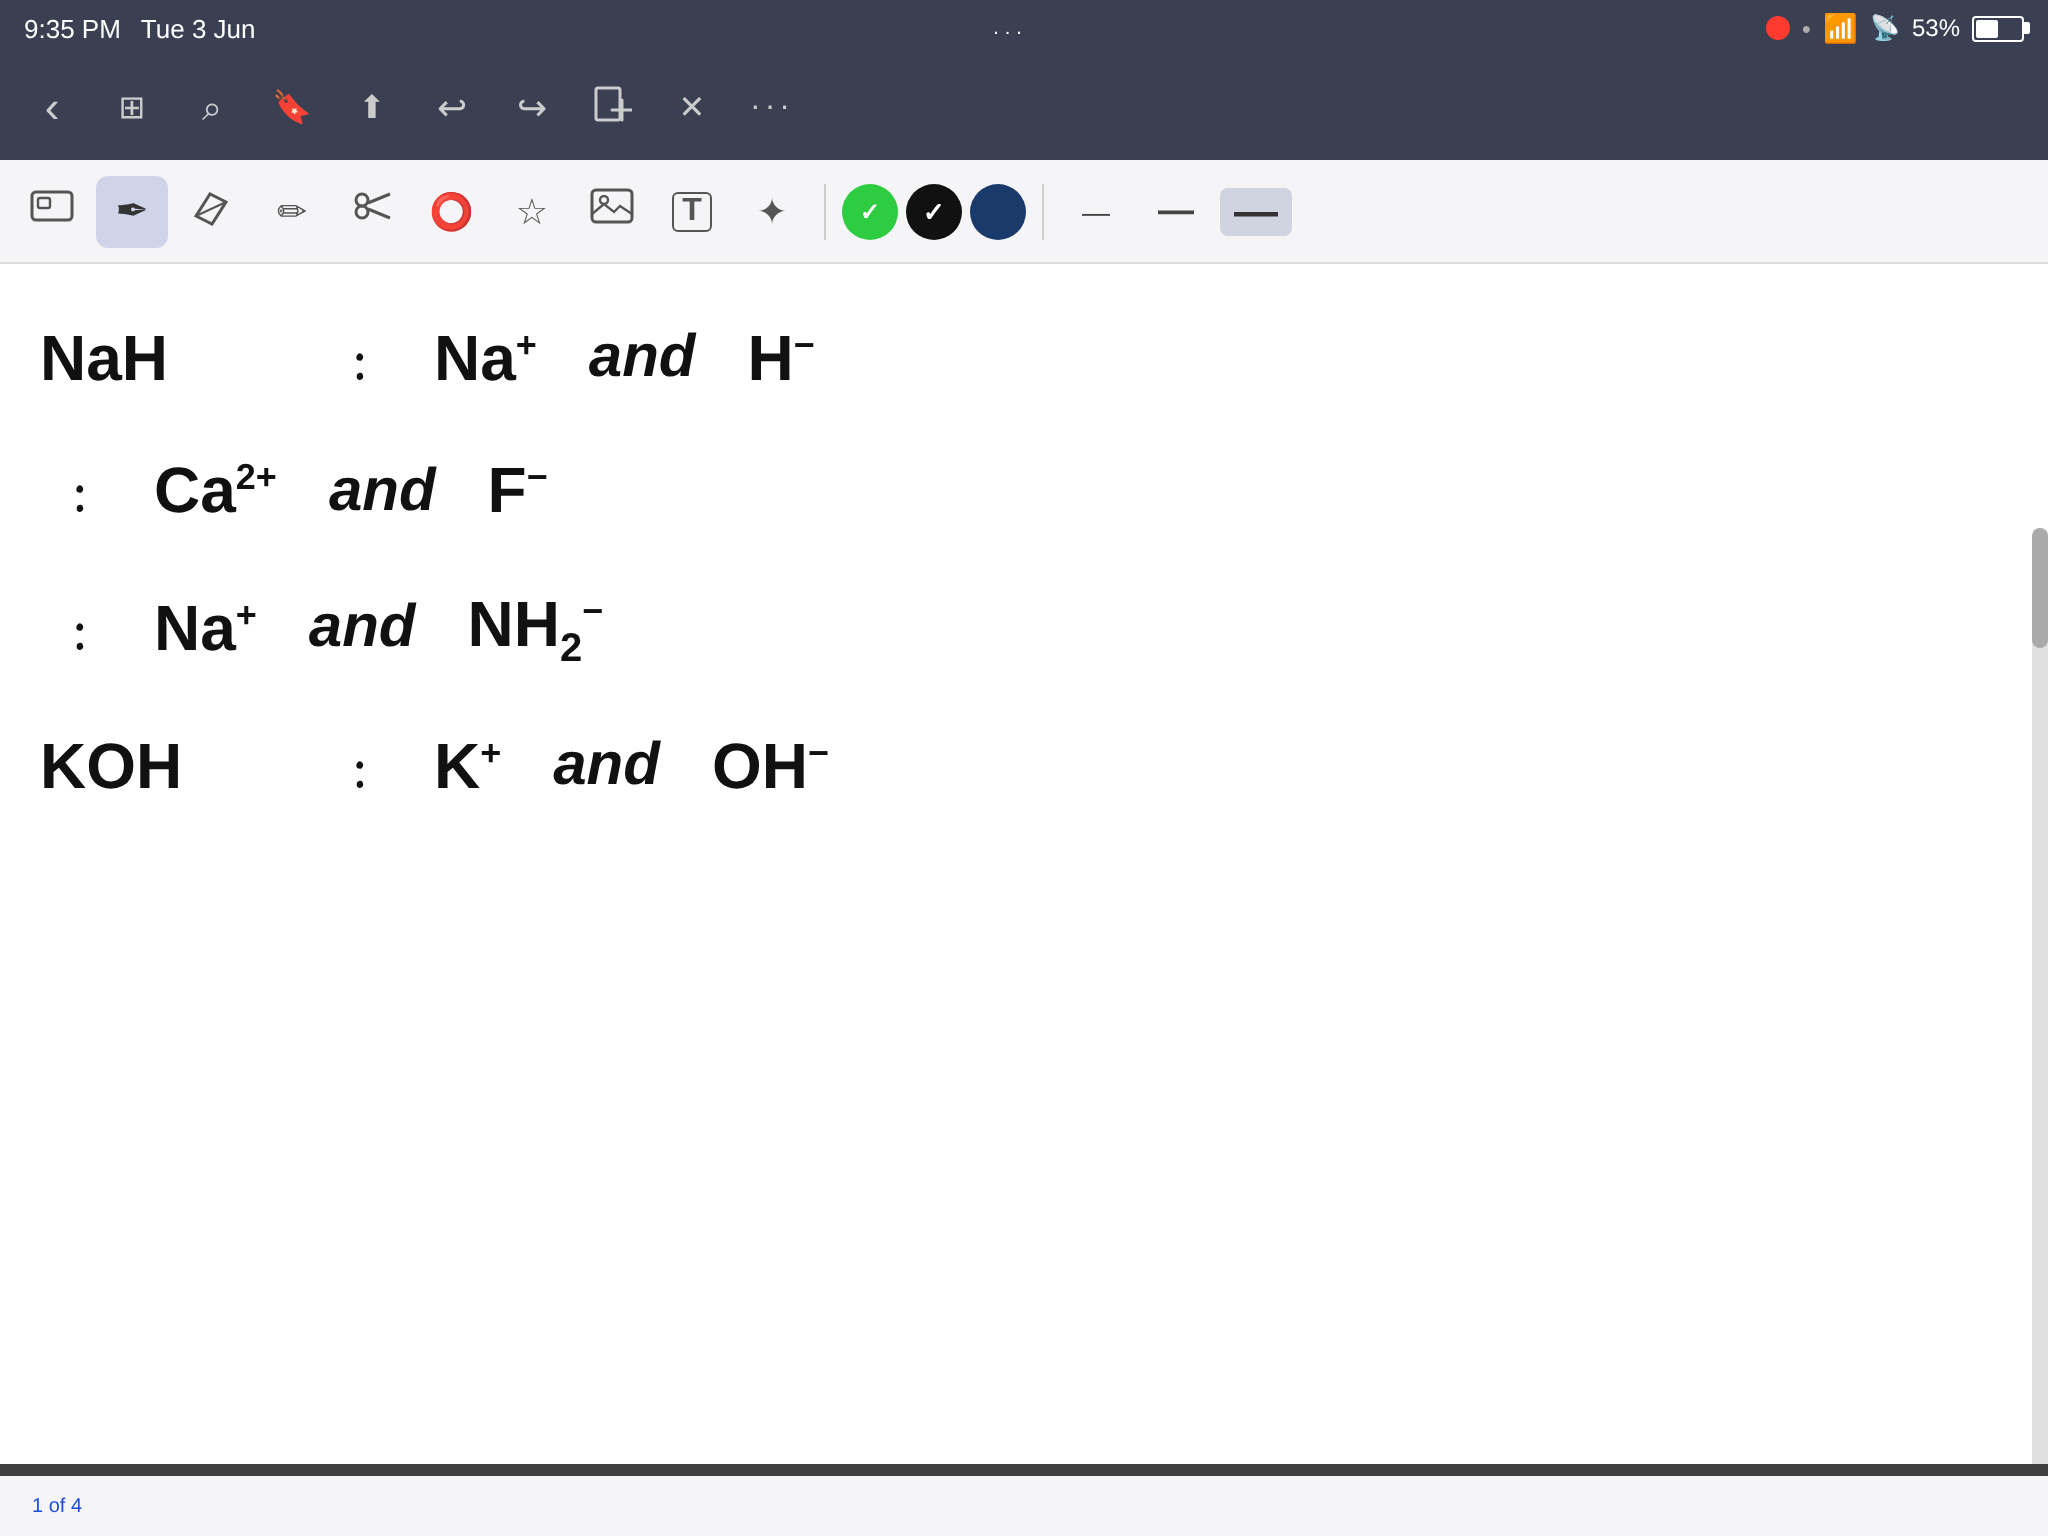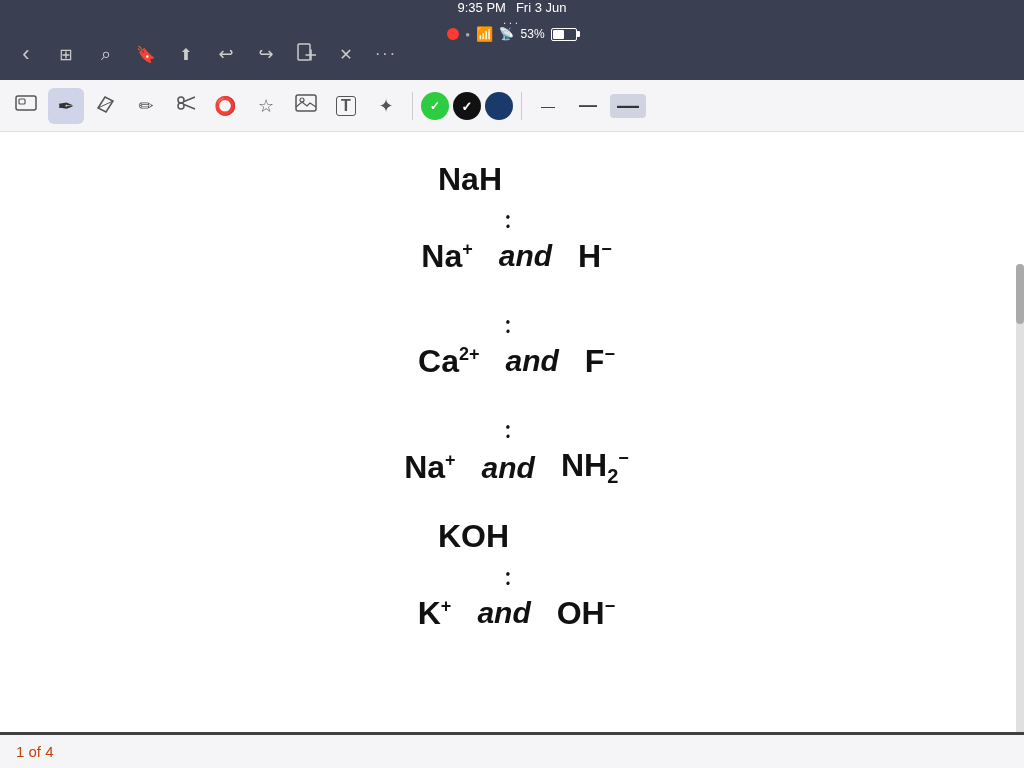"9:35 PM" #status-bar { flex-direction: column -> none }
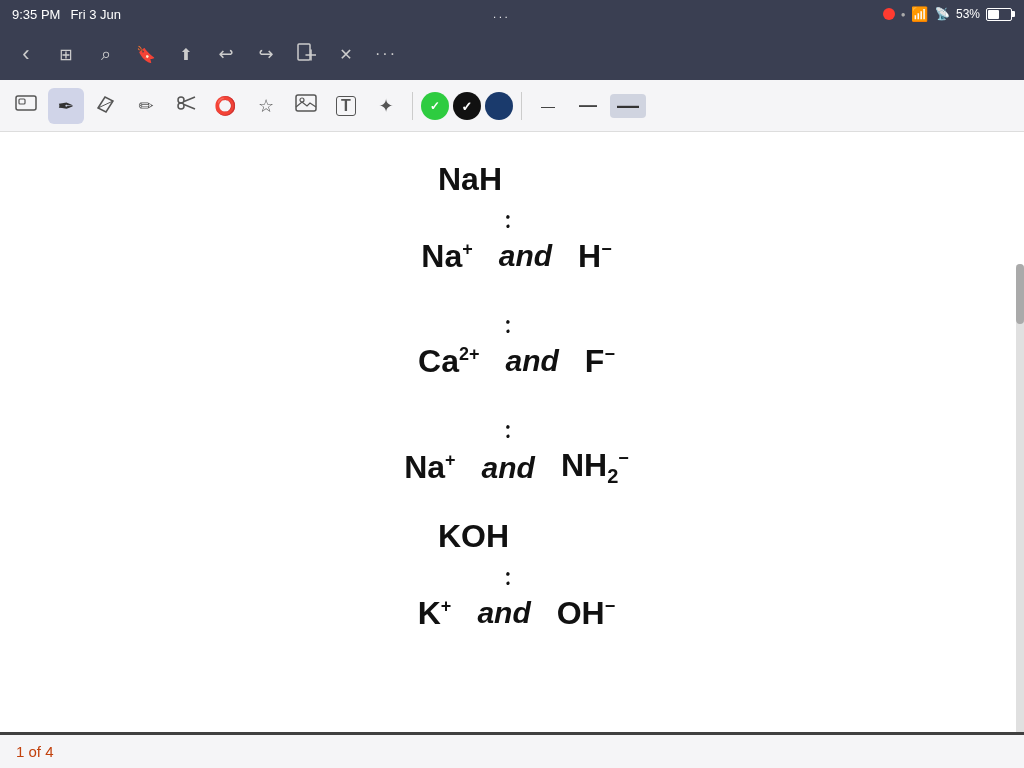"Fri 3 Jun" span { text: Fri -> Tue }
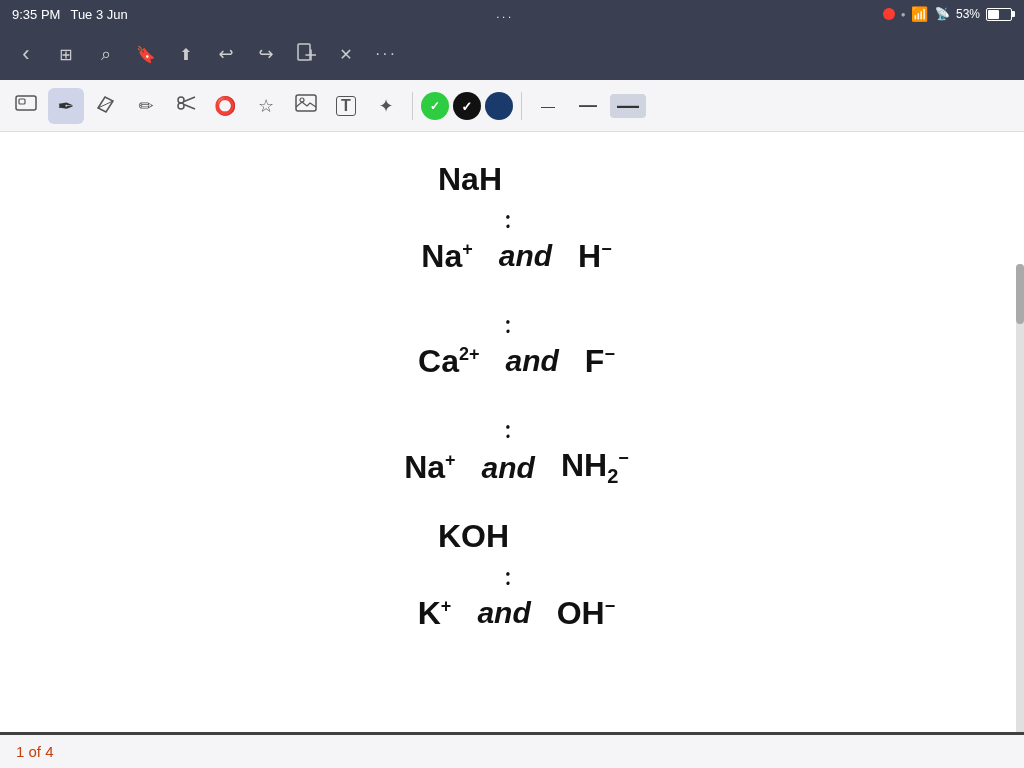"NaH" .chem-row { flex-direction: column -> none }
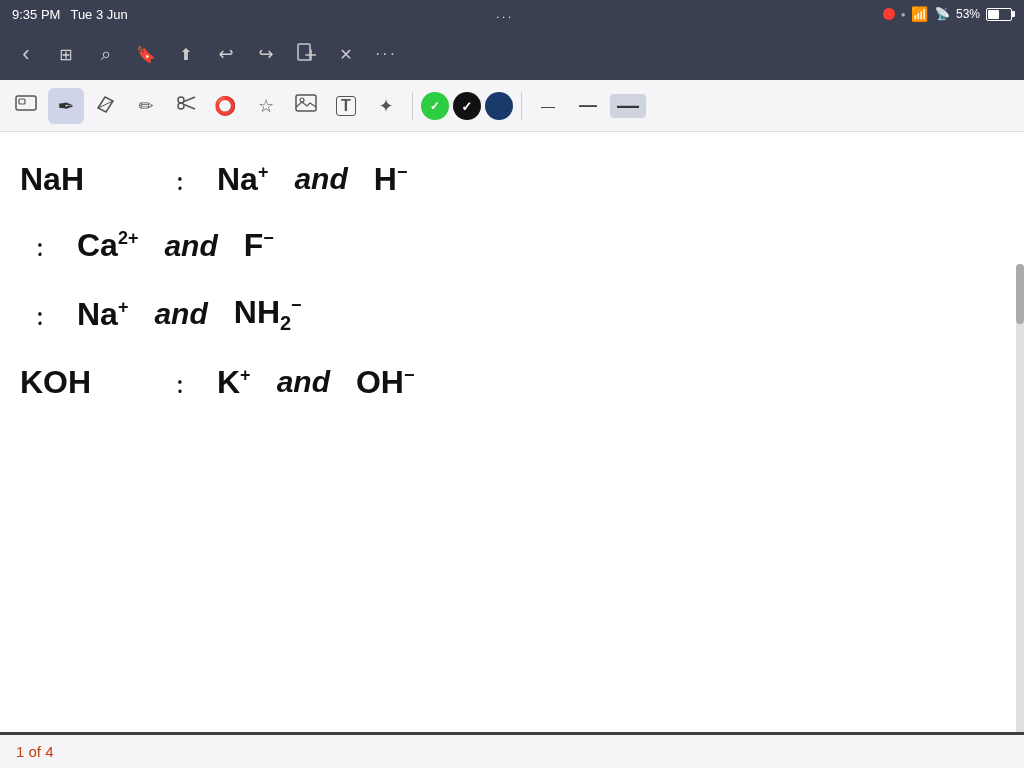"1 of 4" #page-indicator { border-top: 3px solid #404040 -> 6px solid #404040; color: #c2410c -> #1d4ed8; font-size: 15px -> 10px }
